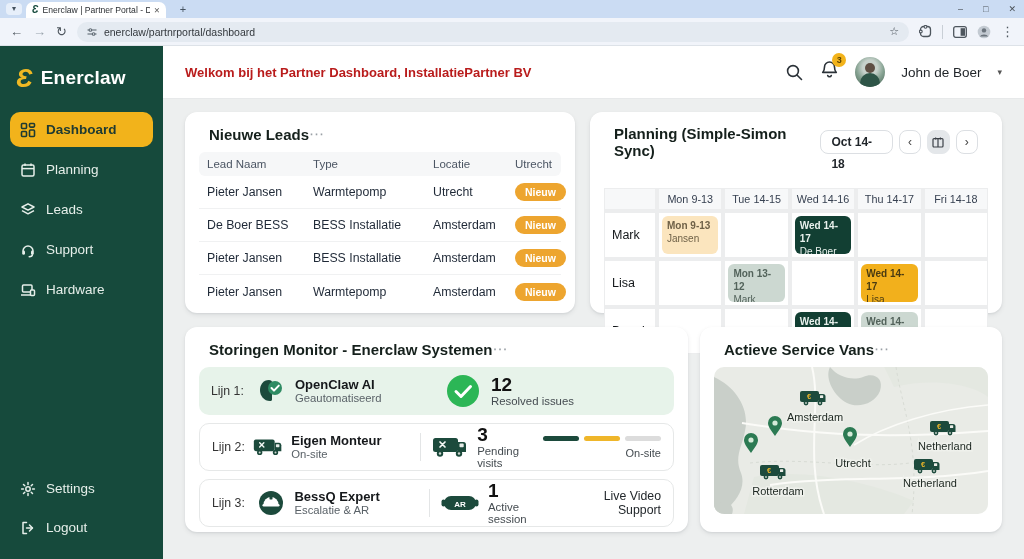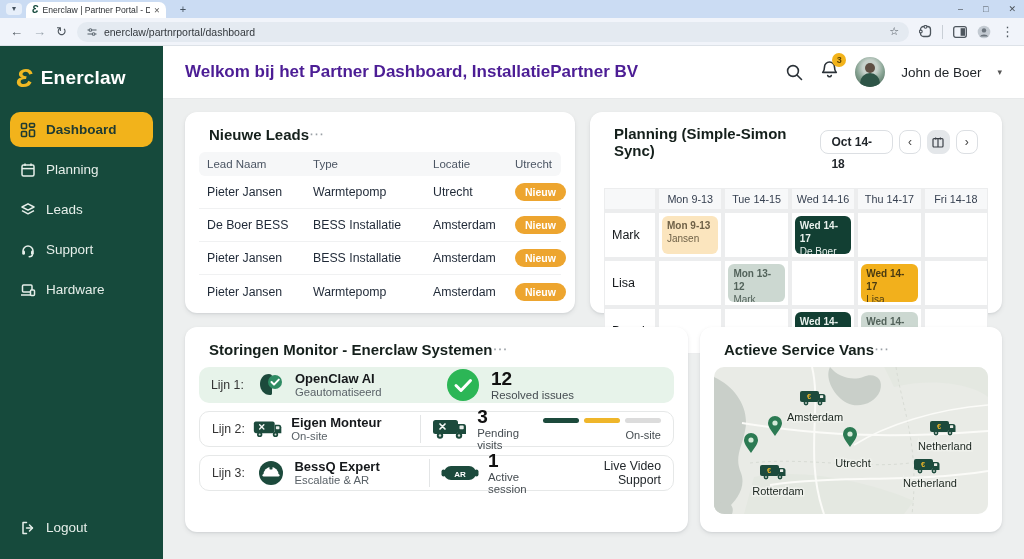"Welkom bij het Partner Dashboard," .page-title { color: #4c1d95 -> #b91c1c; font-size: 17px -> 13px }
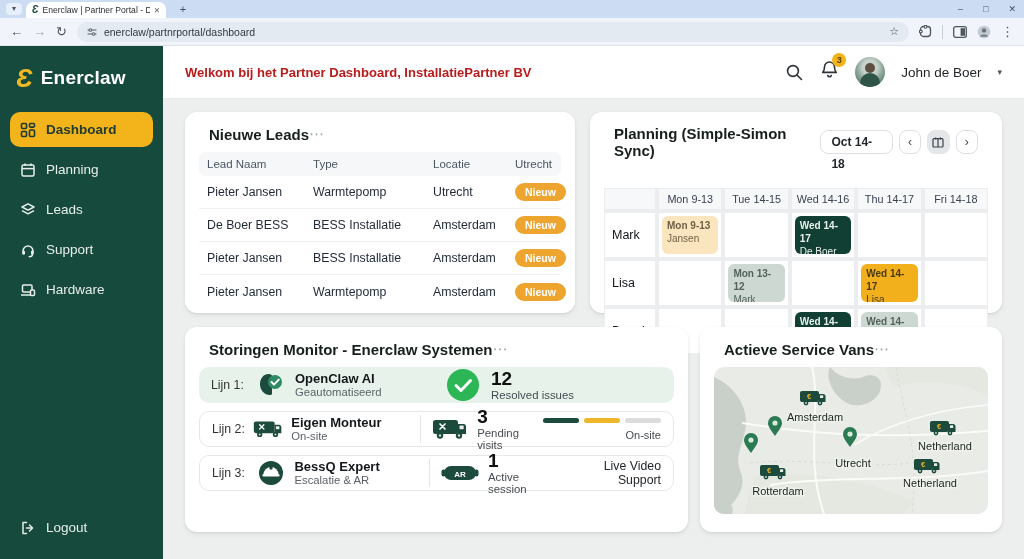"Lijn 1:" .mrow { height: 36px -> 48px }
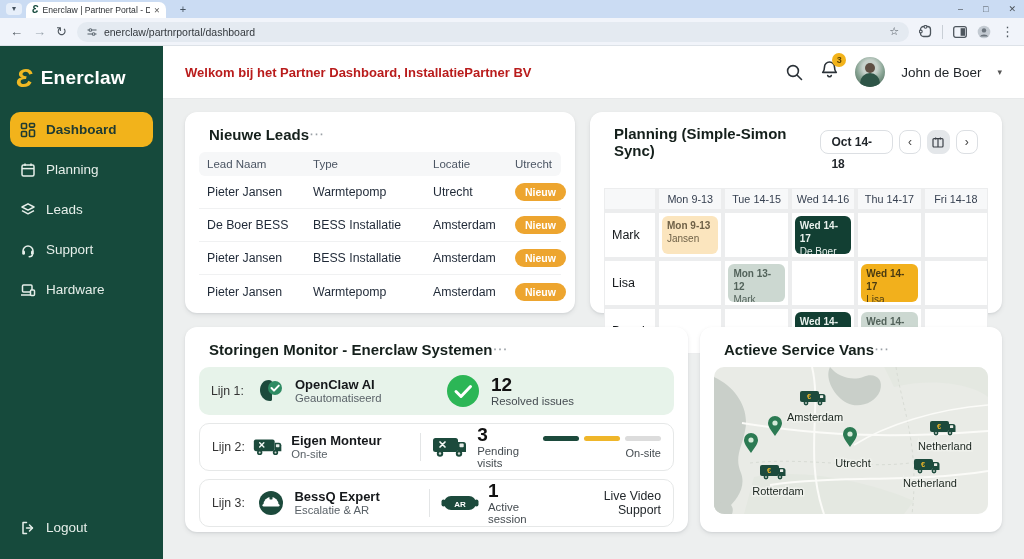"Settings" div.navitem { html: none -> <div> <svg> <g> <circle></circle> <path></path> </g> </svg> <span>Settings</span> </div> }
